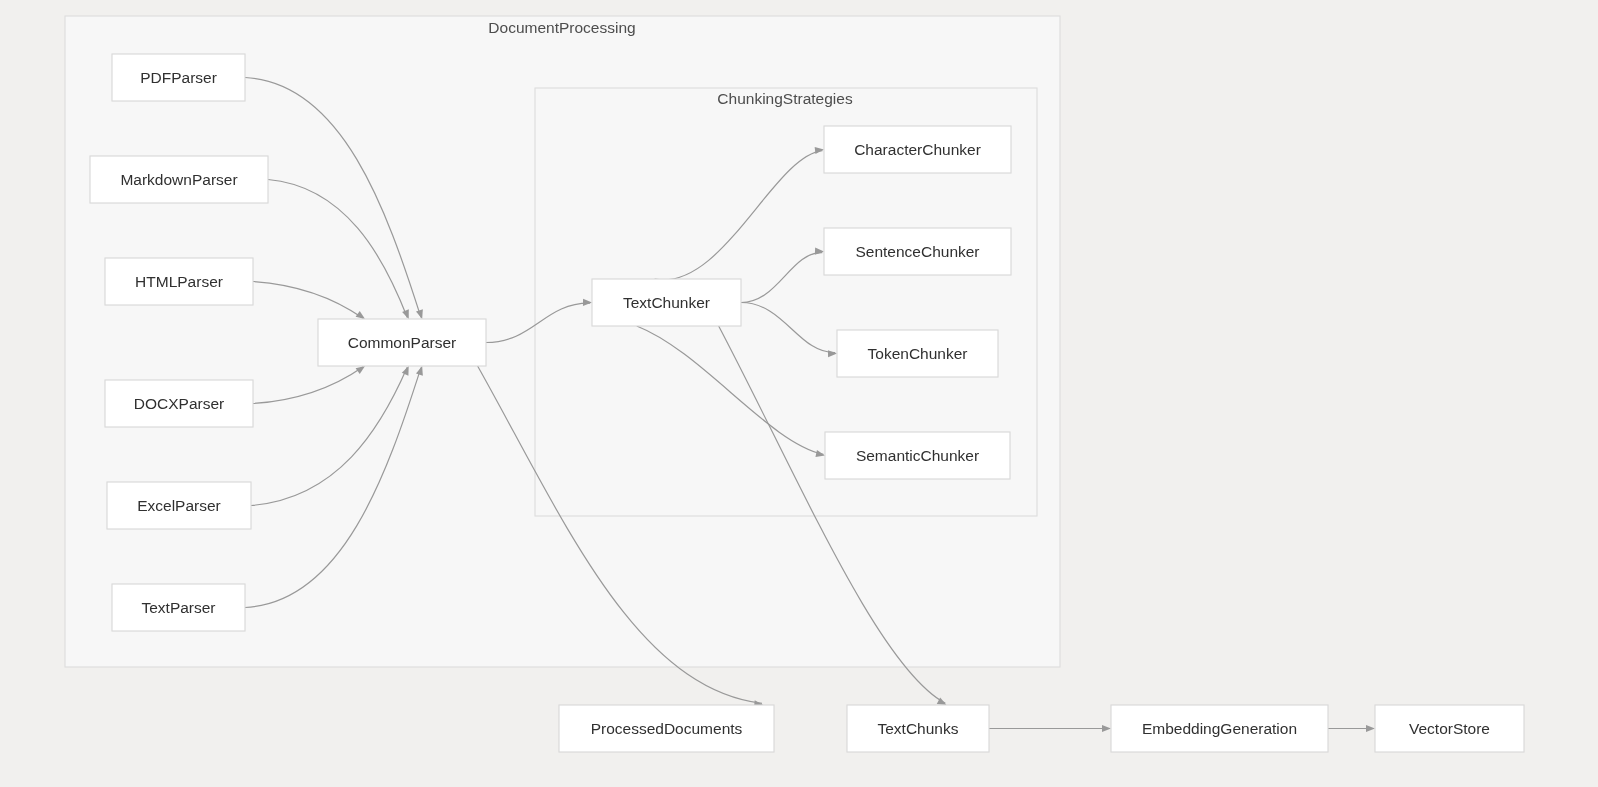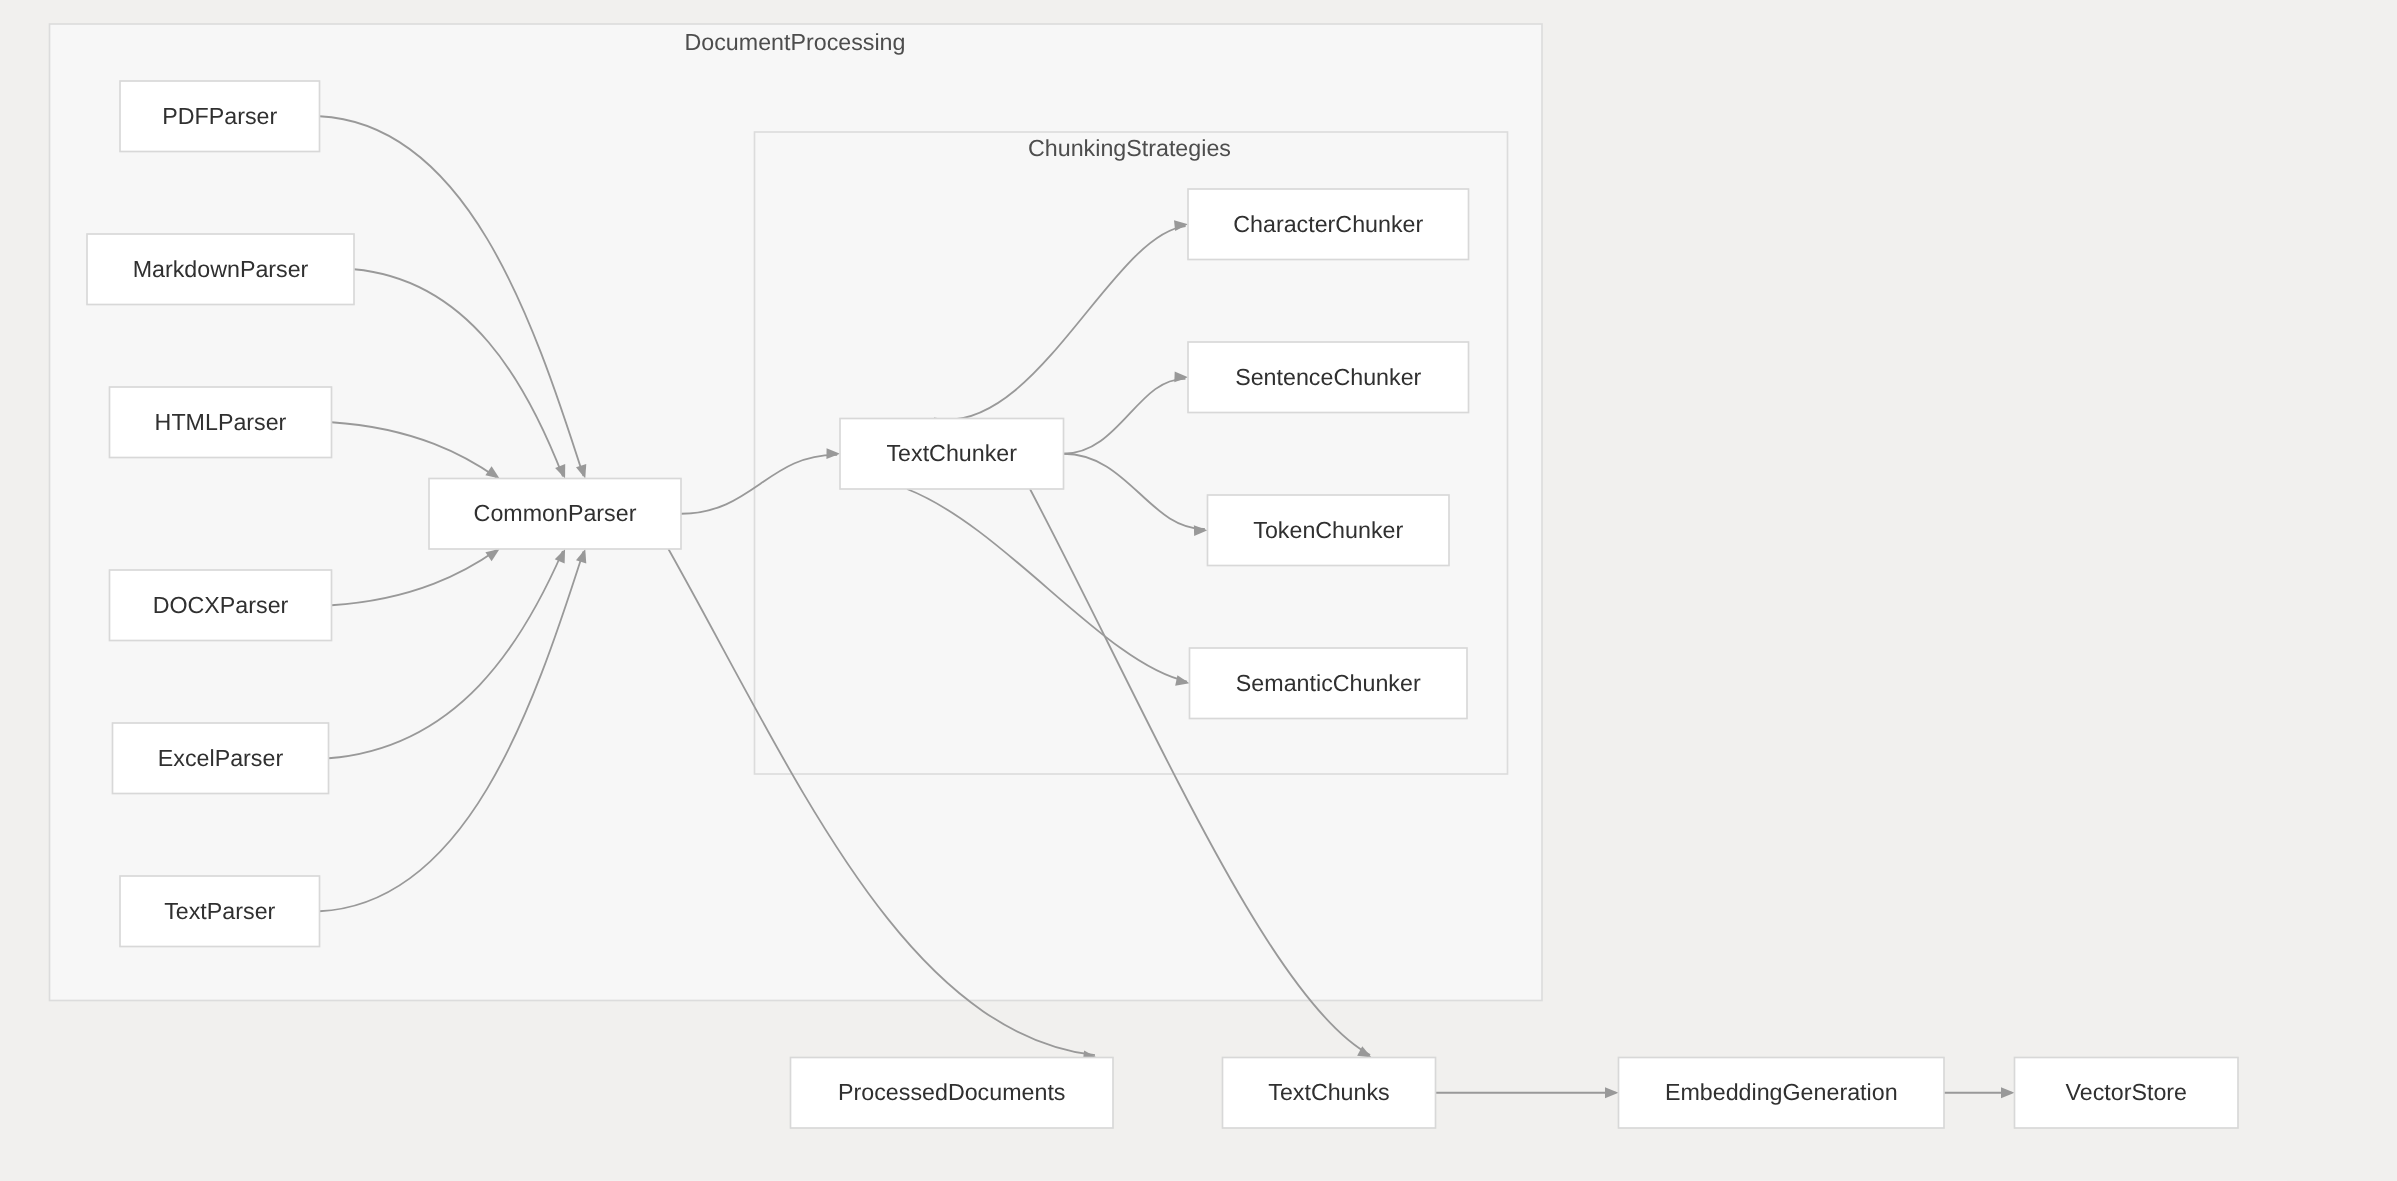"DocumentProcessing" #diagram-root { margin-left: none -> 32px }
